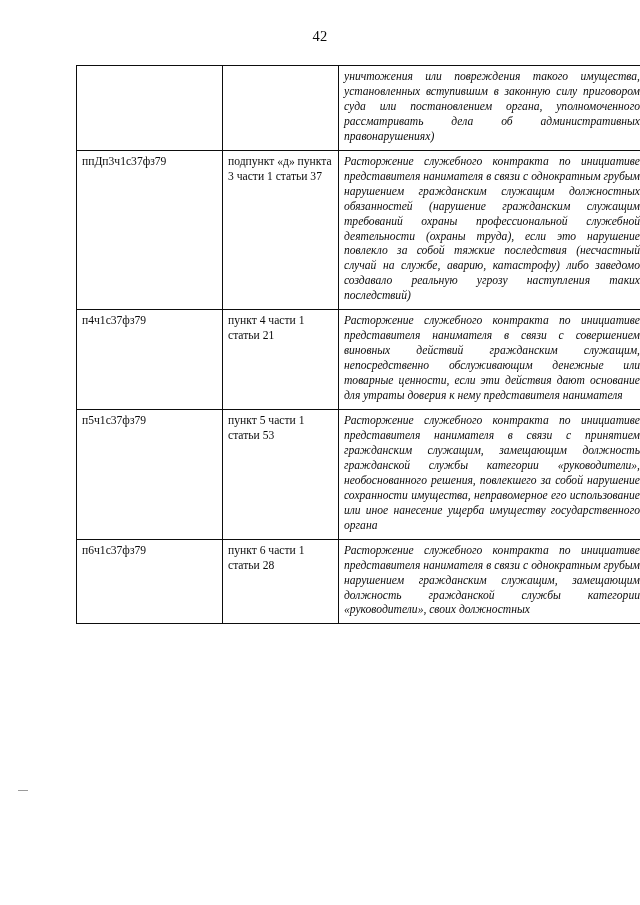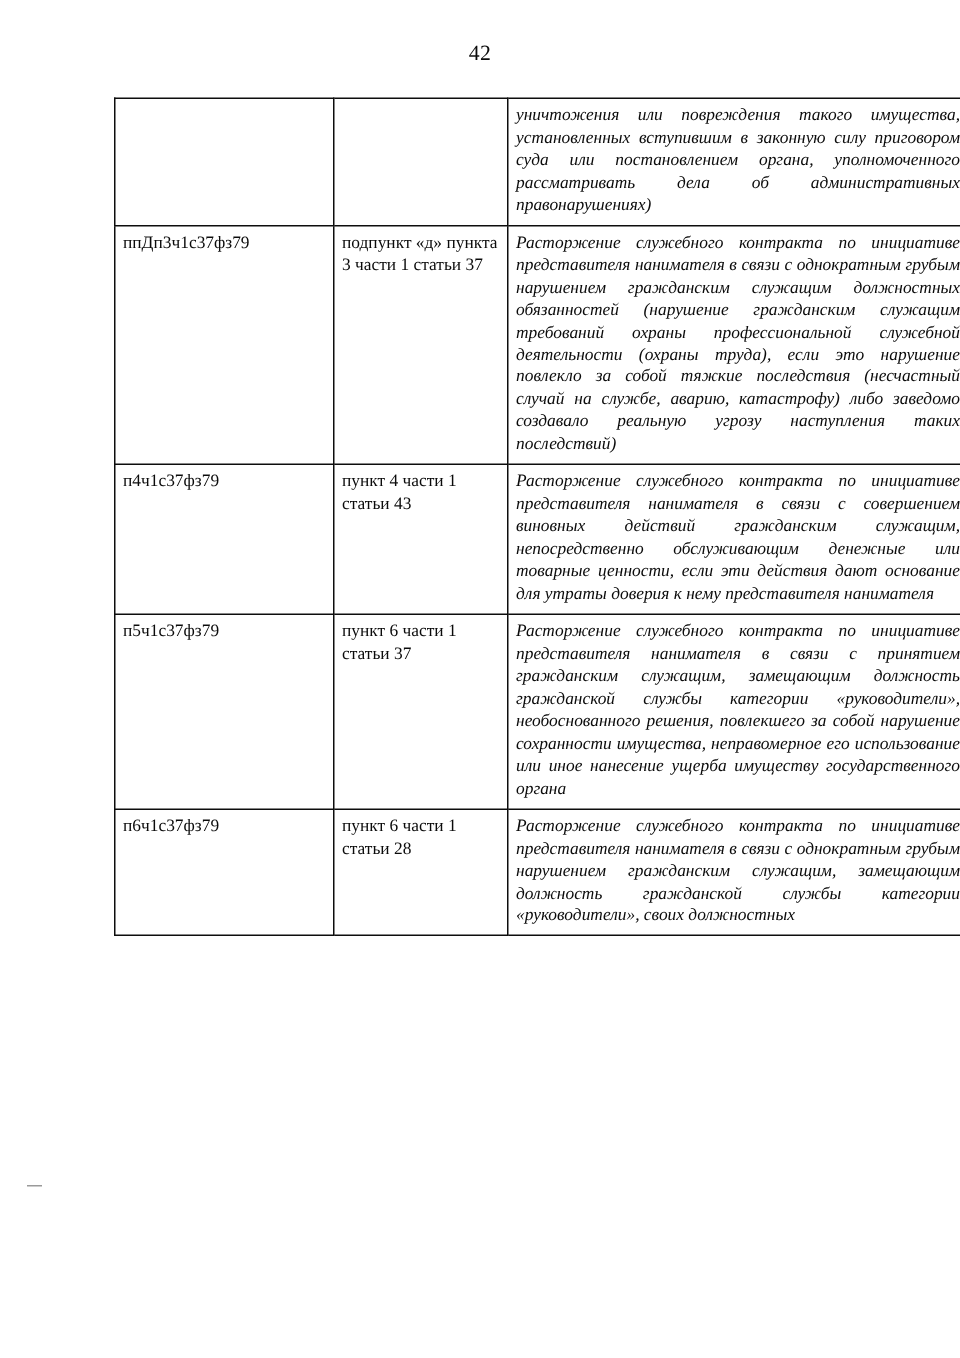"пункт 4 части 1 статьи" span.cell-text { text: 43 -> 21 }
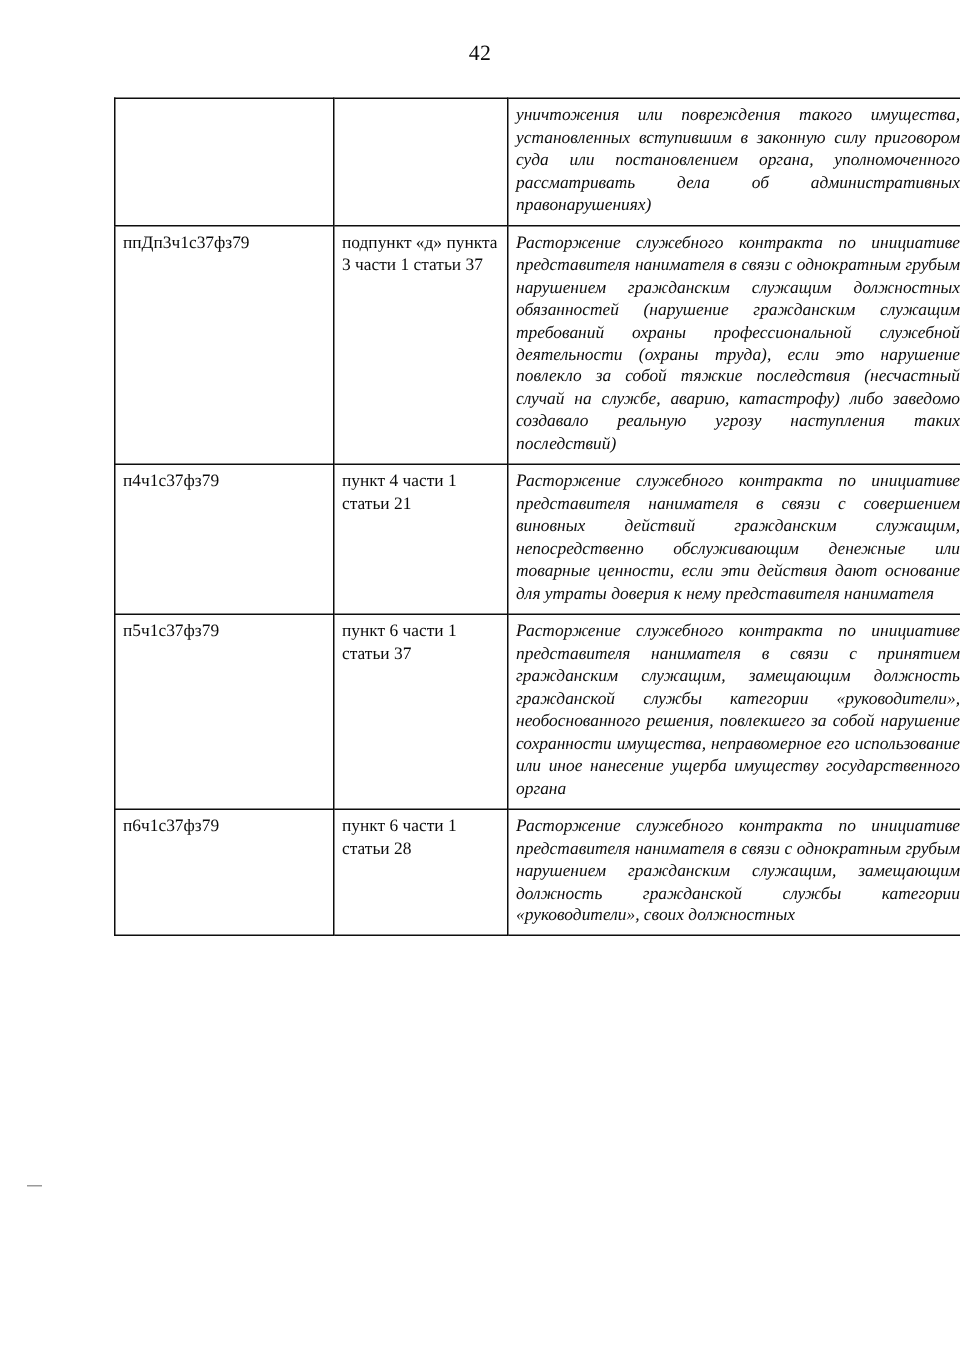"пункт 6 части 1 статьи 37" span.cell-text { text: 6 части 1 статьи 37 -> 5 части 1 статьи 53 }
